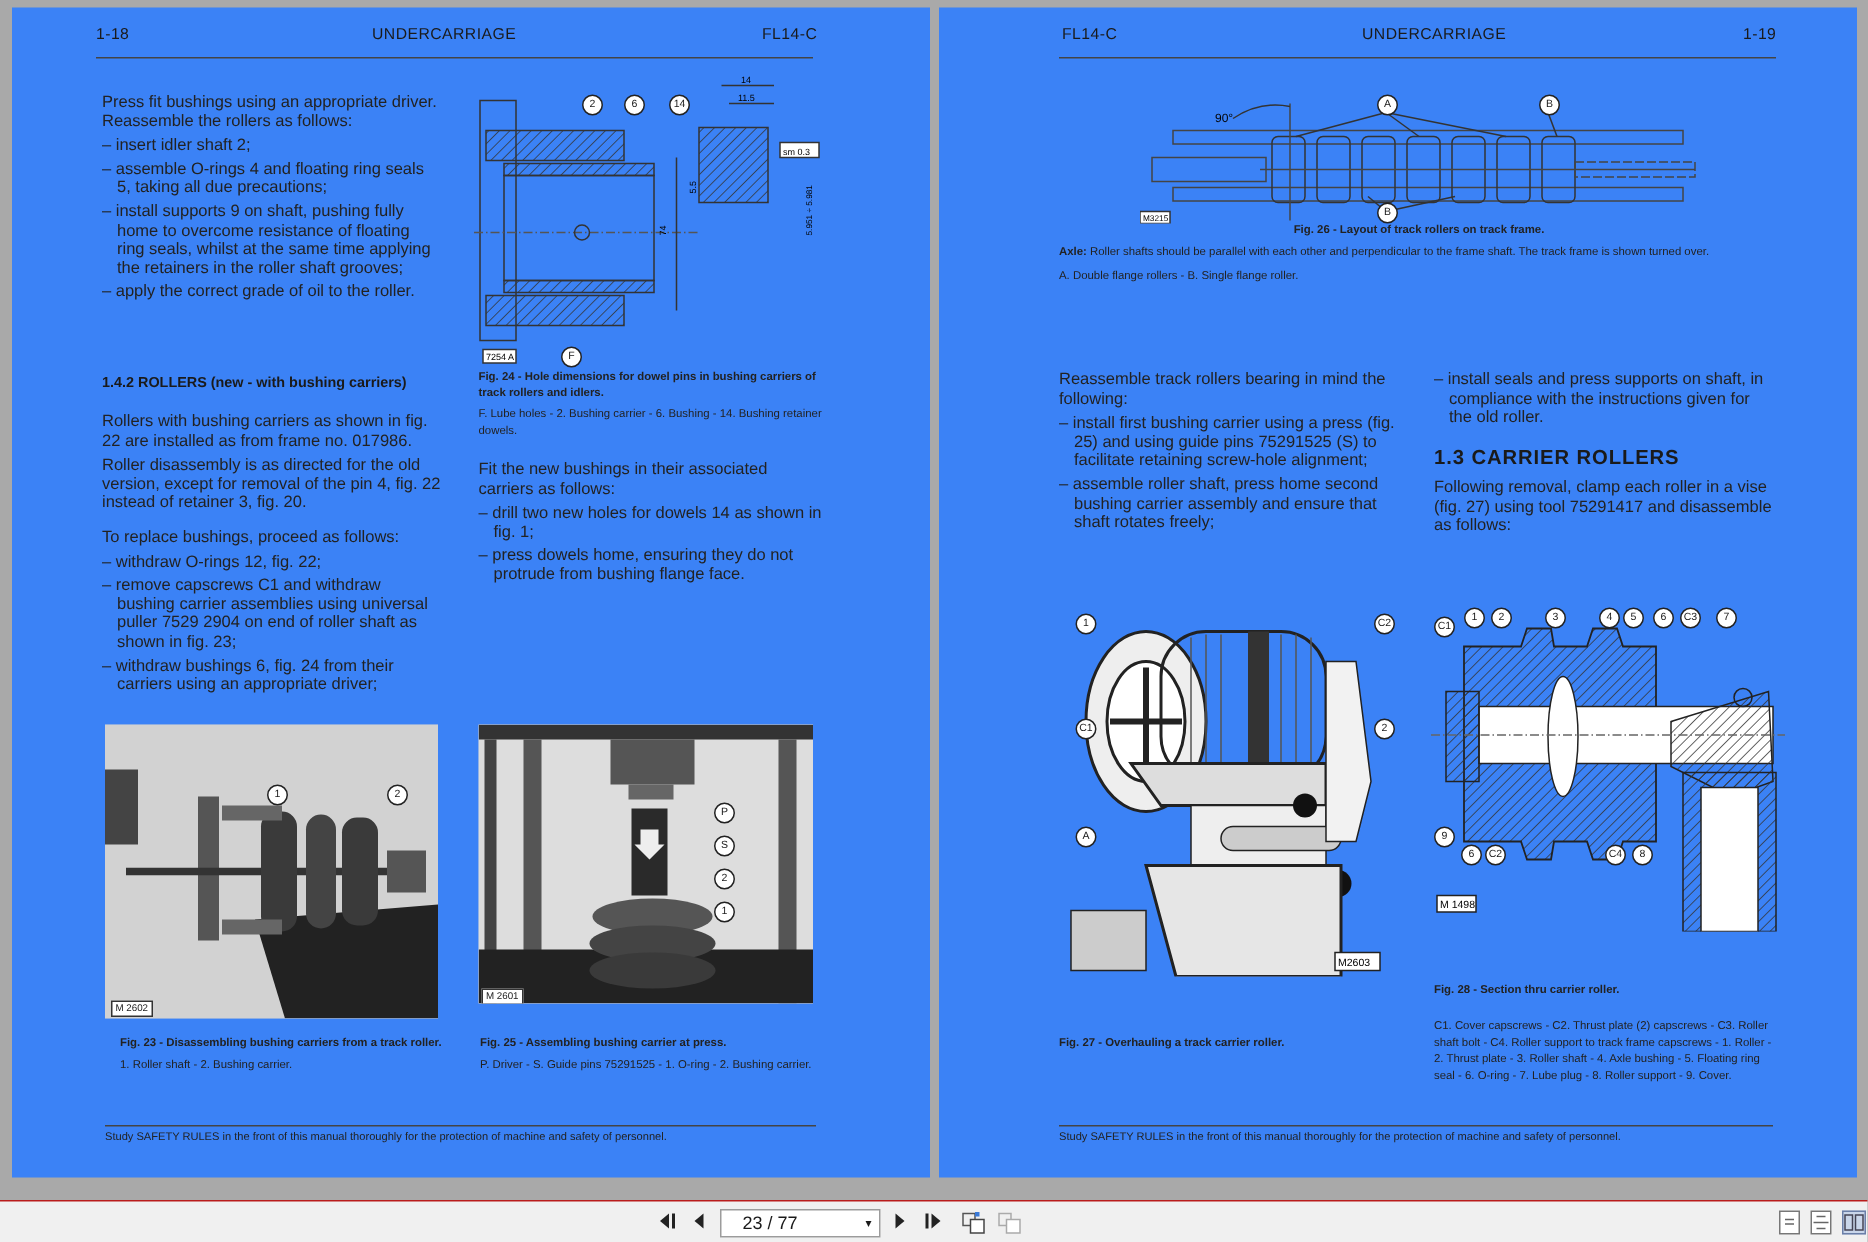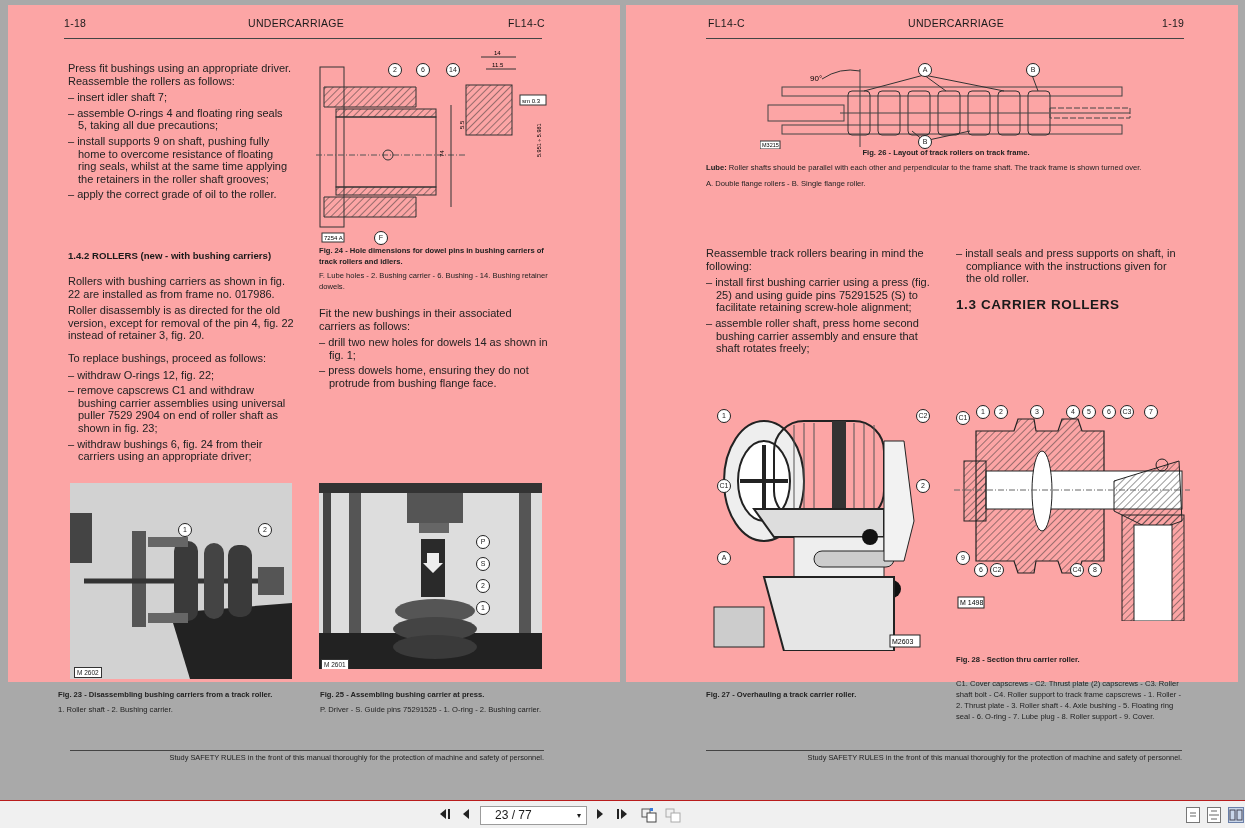"1-18" .page { background: #fca5a5 -> #3b82f6; height: 677px -> 780px }
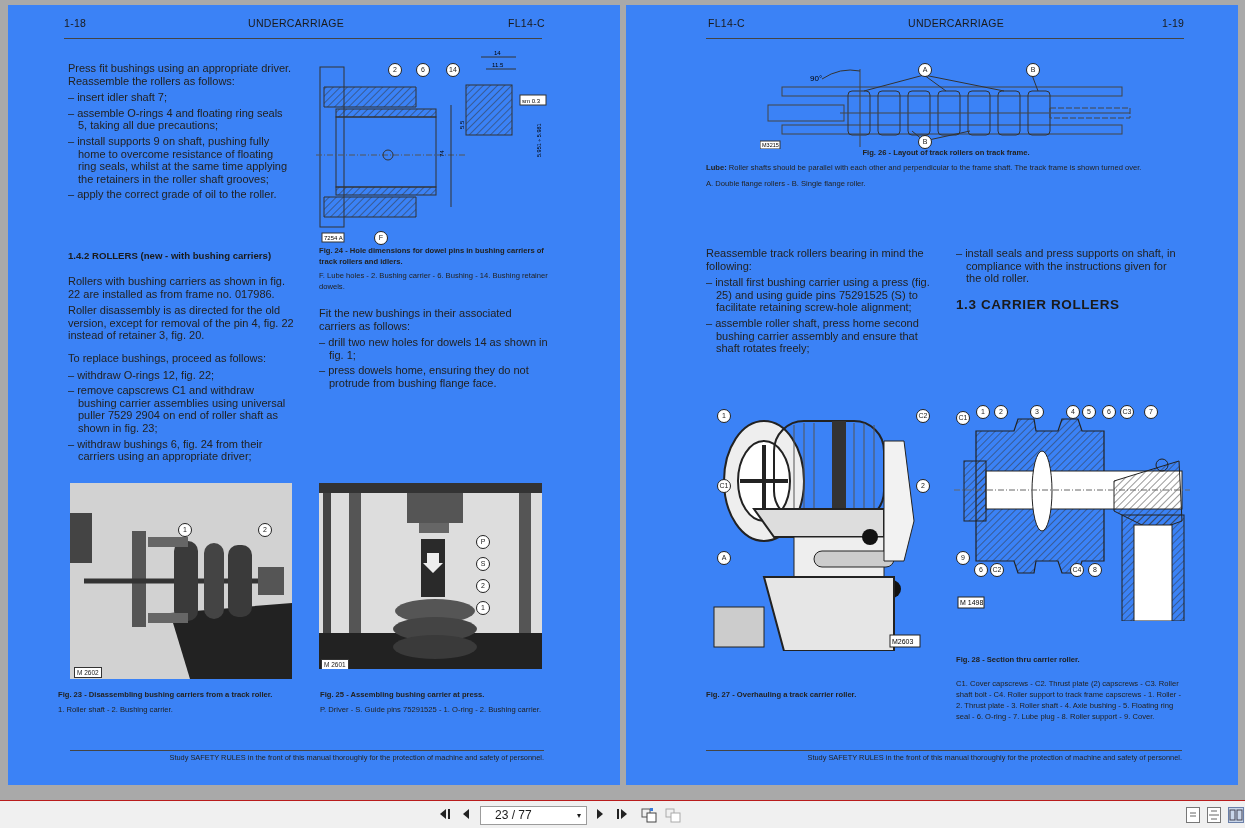"– insert idler shaft 7;" div.li { text: 7 -> 2 }
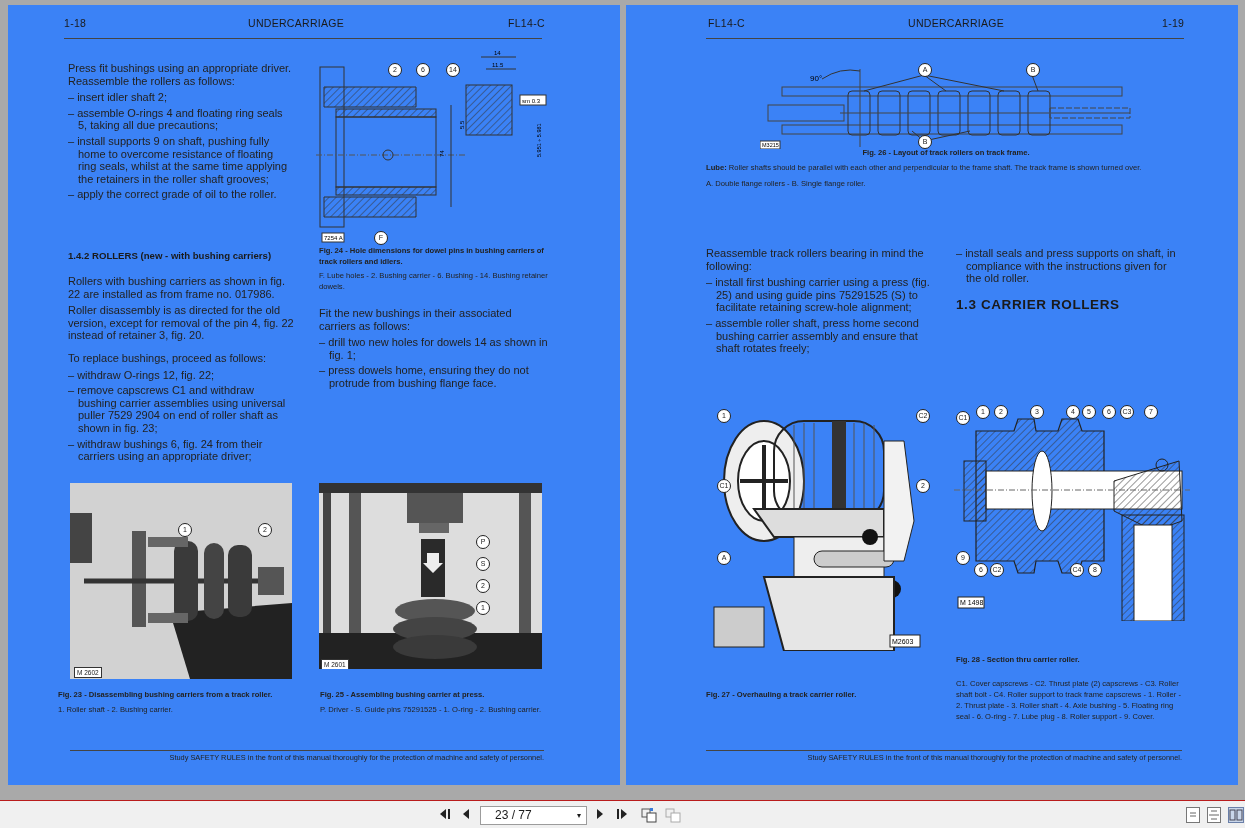"Lube:" span.t { text: Lube -> Axle }
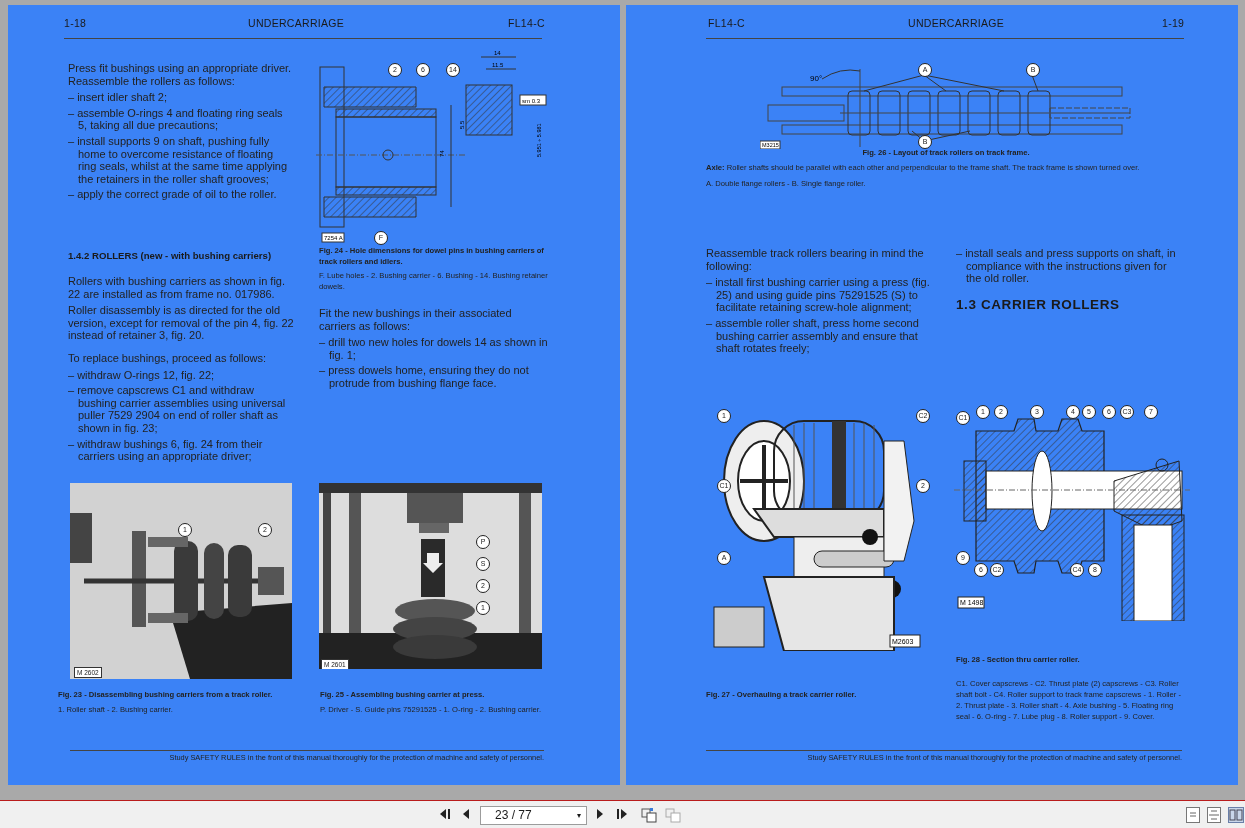"Following removal, clamp each roller" div.txt { html: none -> <div> <p>Following removal, clamp each roller in a vise (fig. 27) using tool 75291417 and disassemble as follows:</p> </div> }
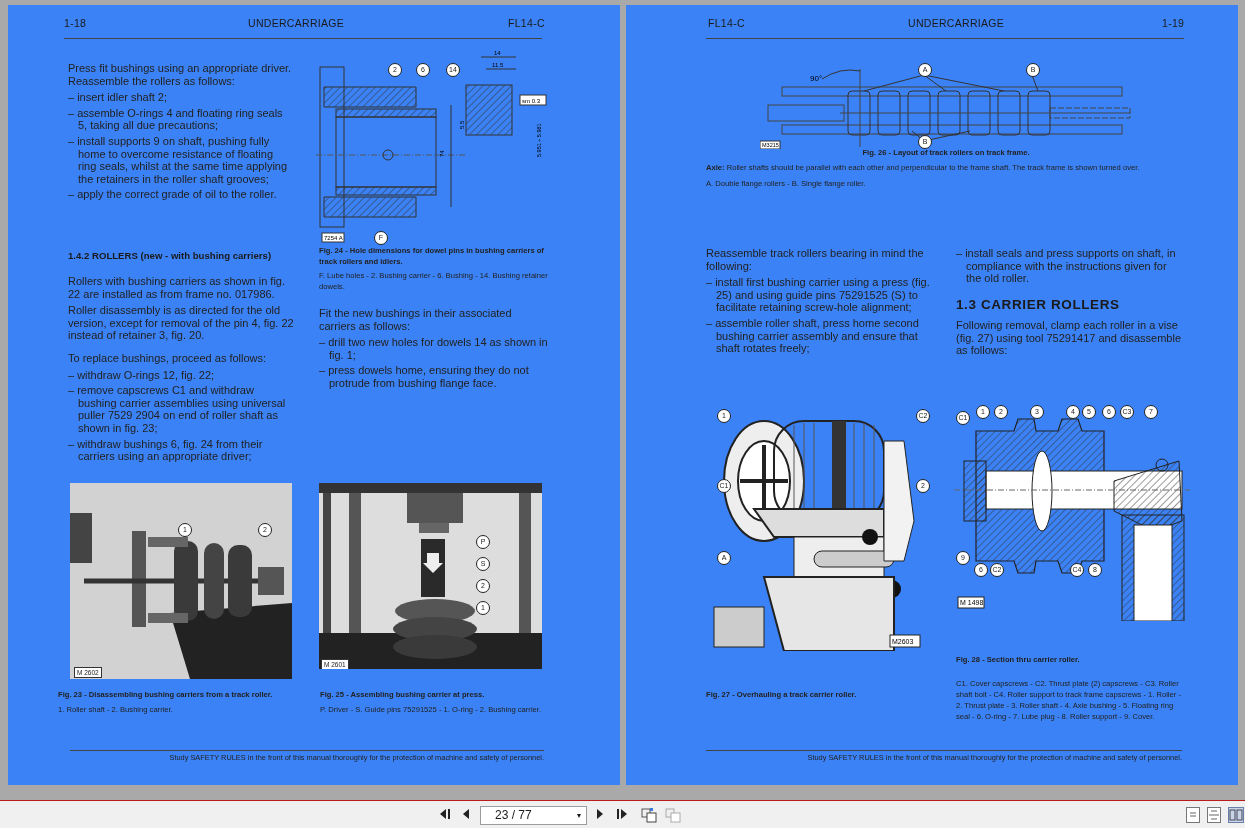"Fig. 23 - Disassembling bushing" div.cap { left: 50px -> 72px }
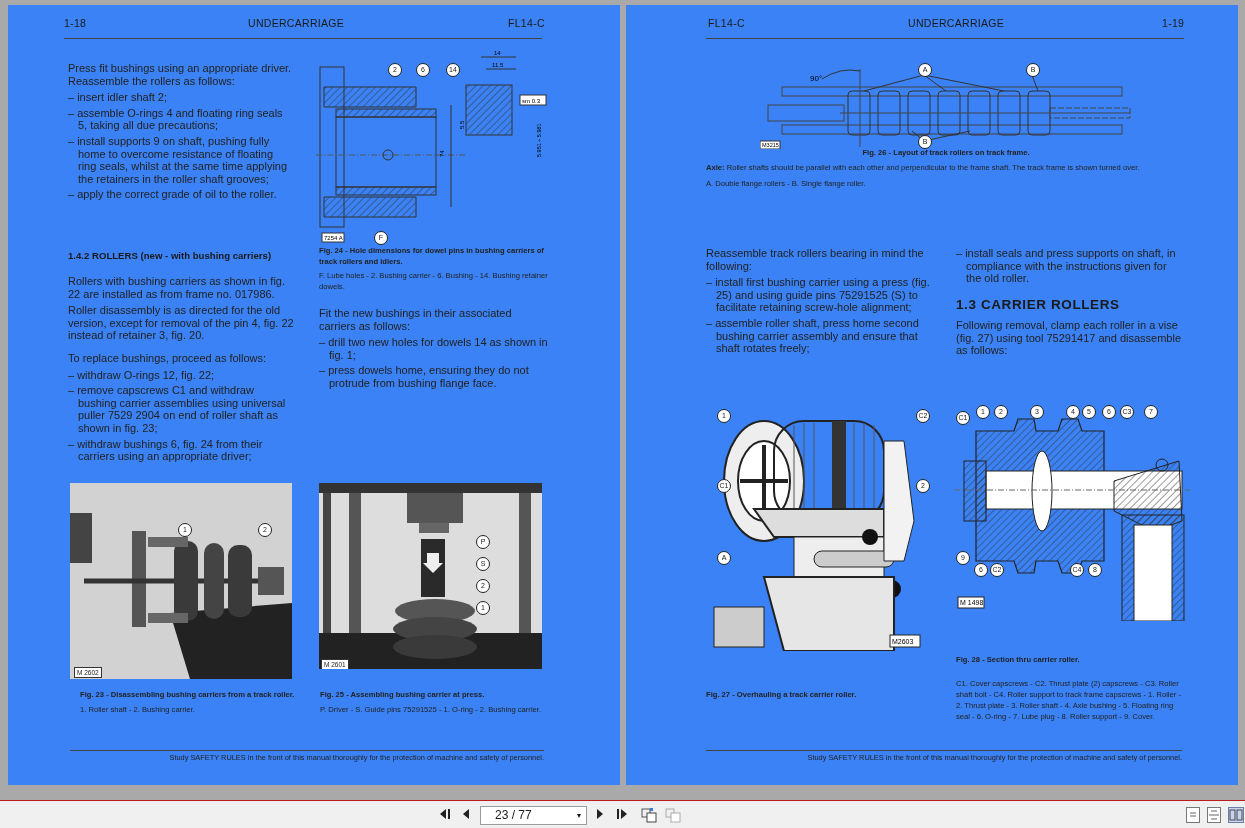"Study SAFETY RULES in the" .footer { text-align: right -> left }
